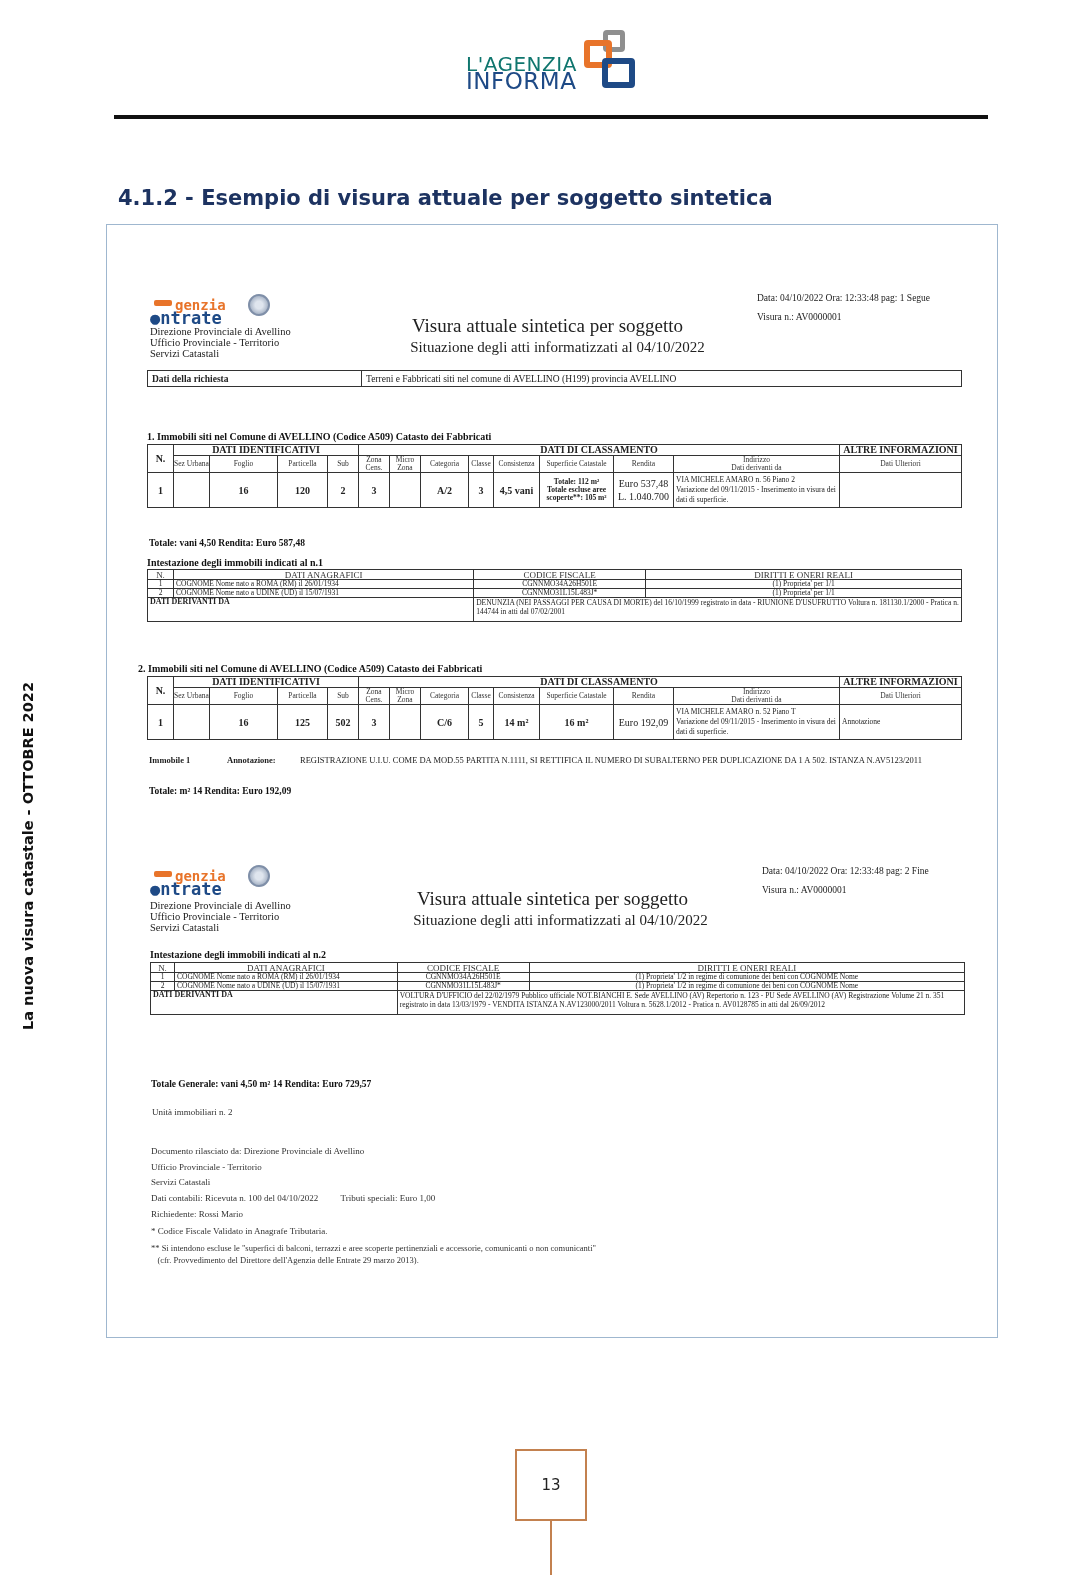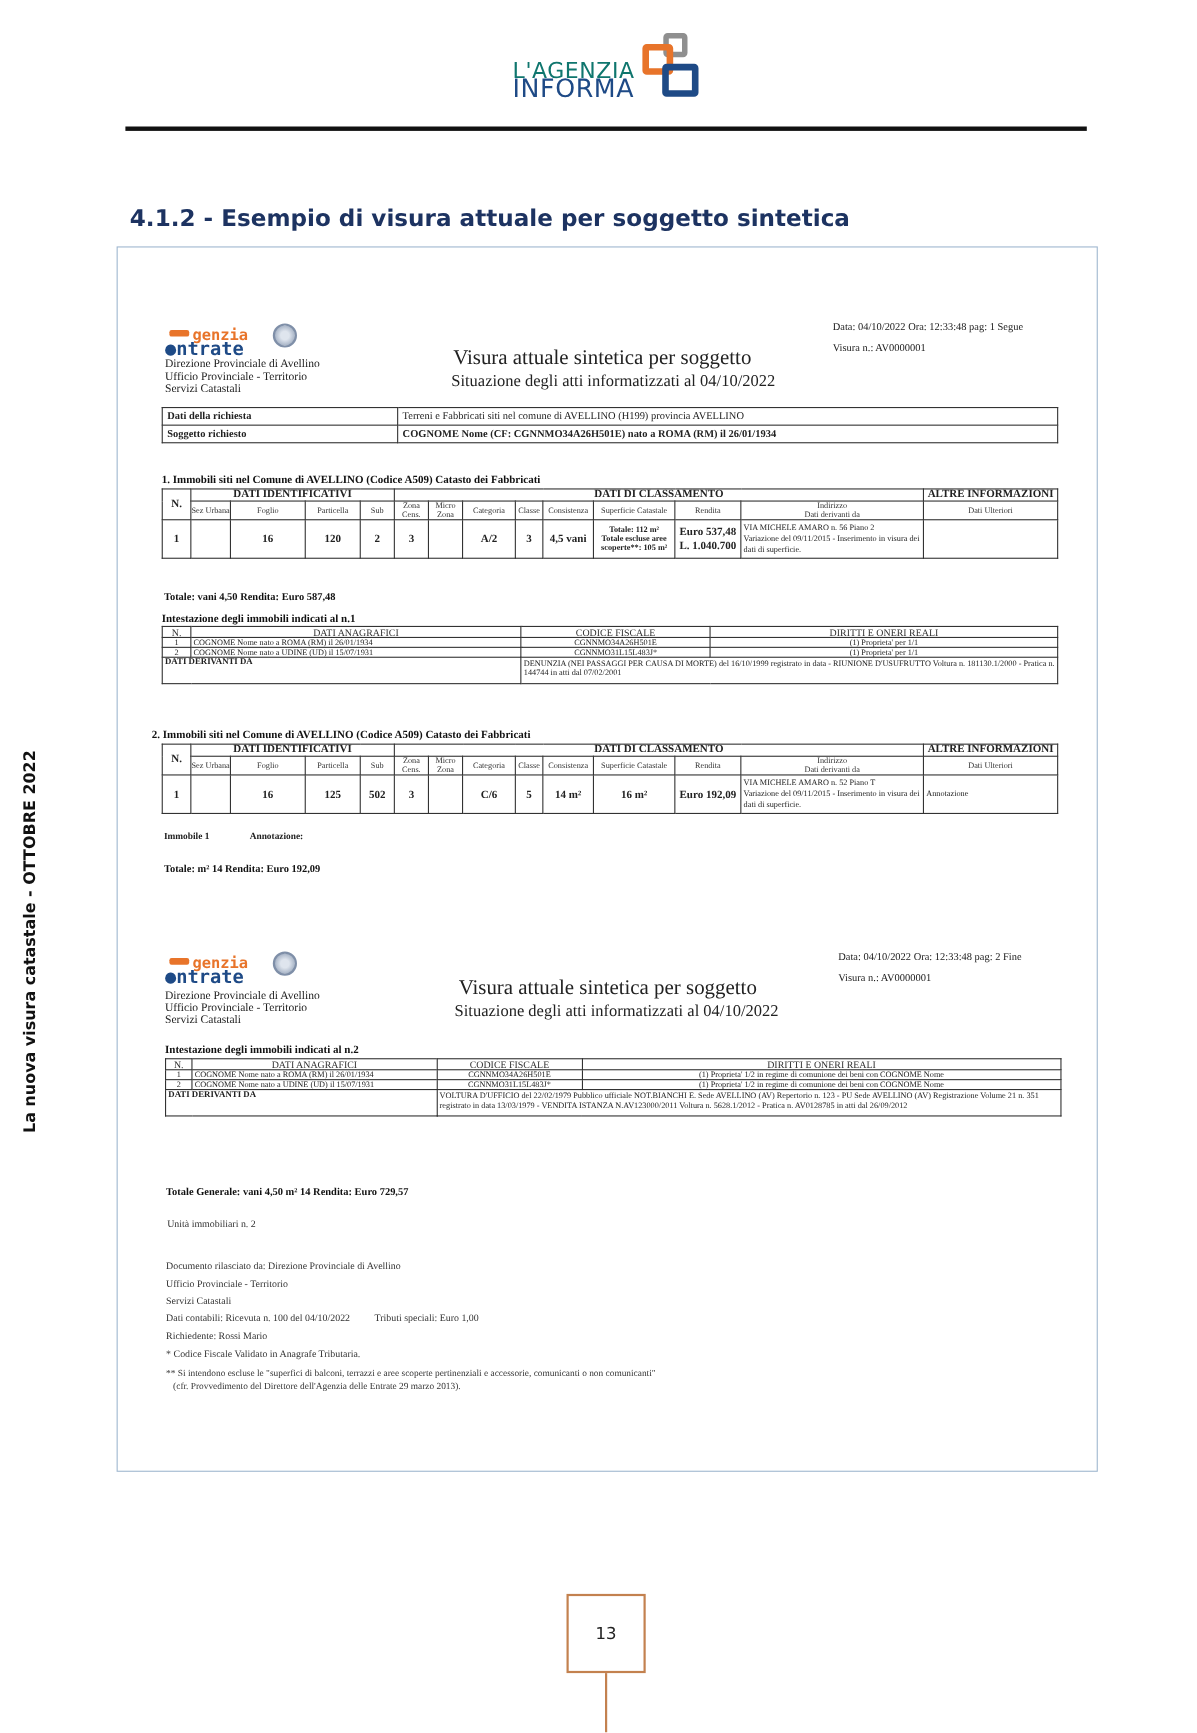"Soggetto richiesto" tr { html: <tr> <td>Soggetto richiesto</td> <td>COGNOME Nome (CF: CGNNMO34A26H501E) nato a ROMA (RM) il 26/01/1934</td> </tr> -> none }
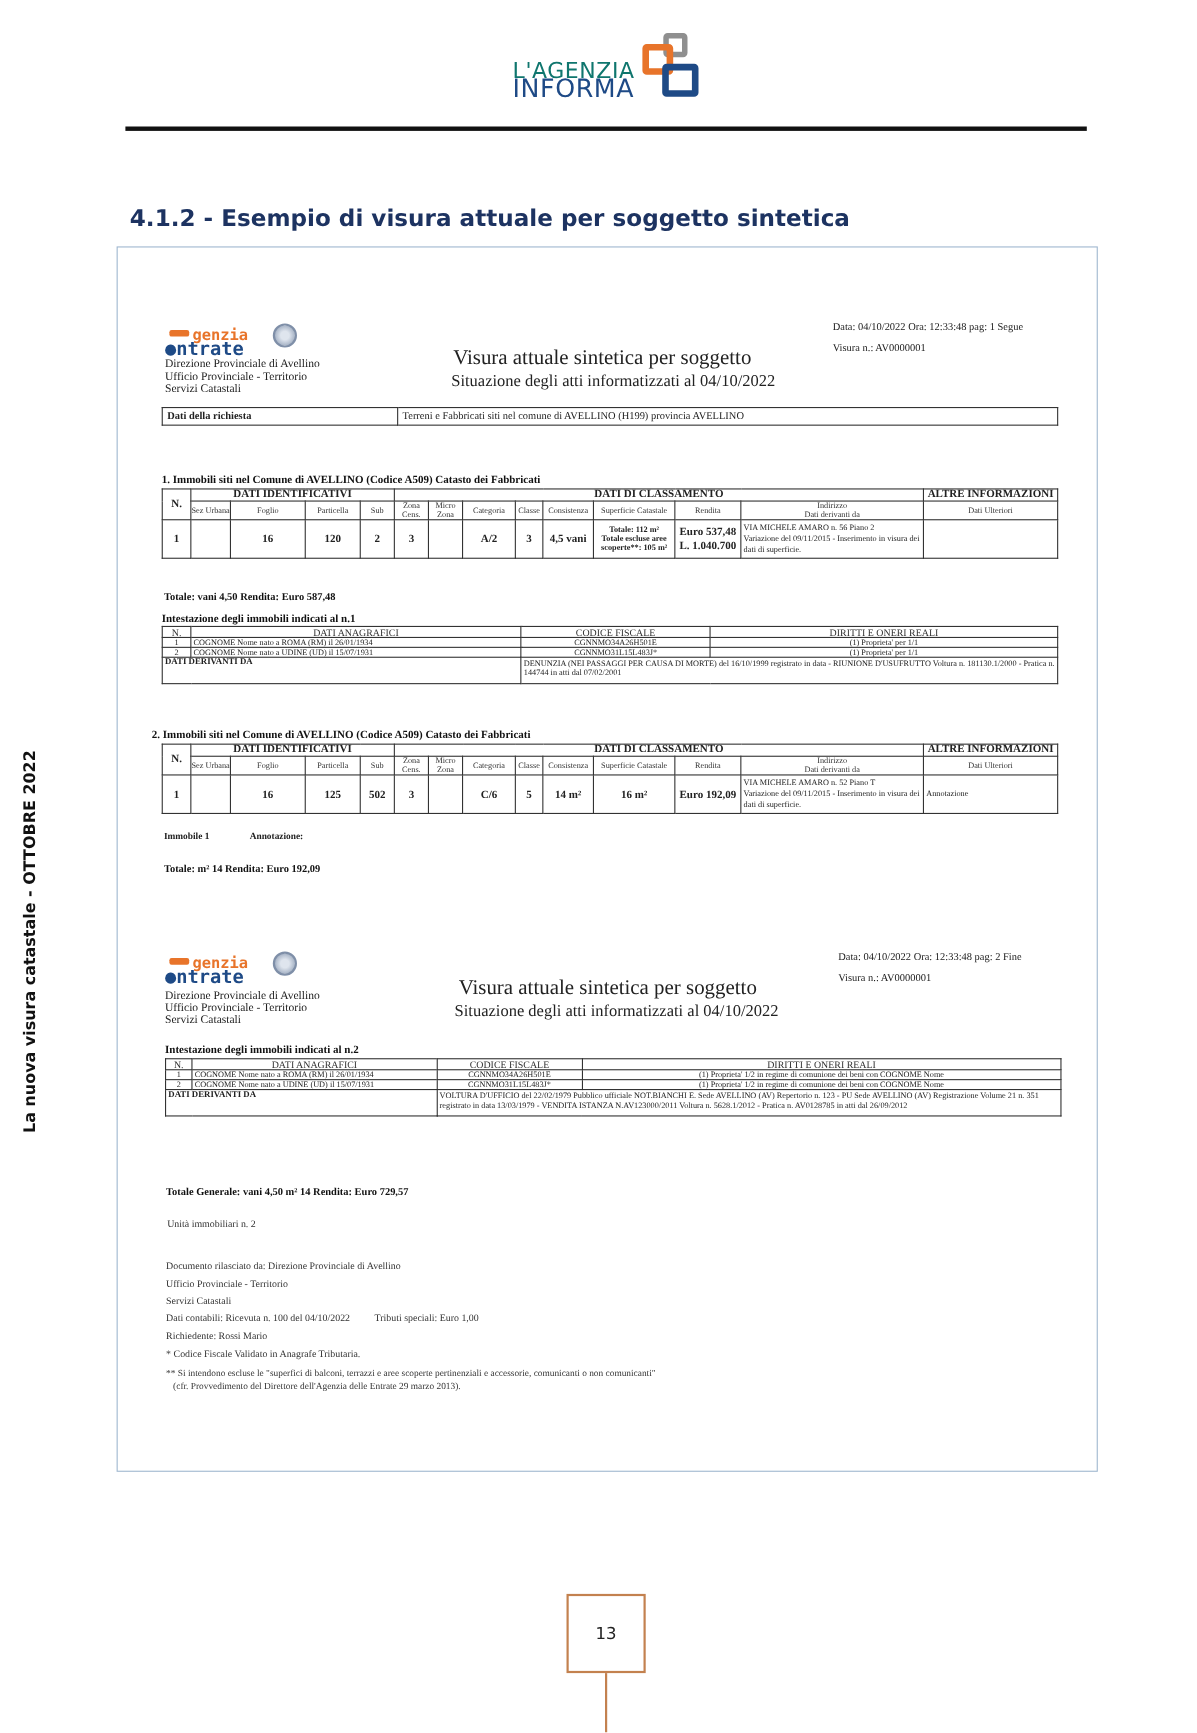"Euro 537,48" .imm td.ren { font-weight: bold -> normal }
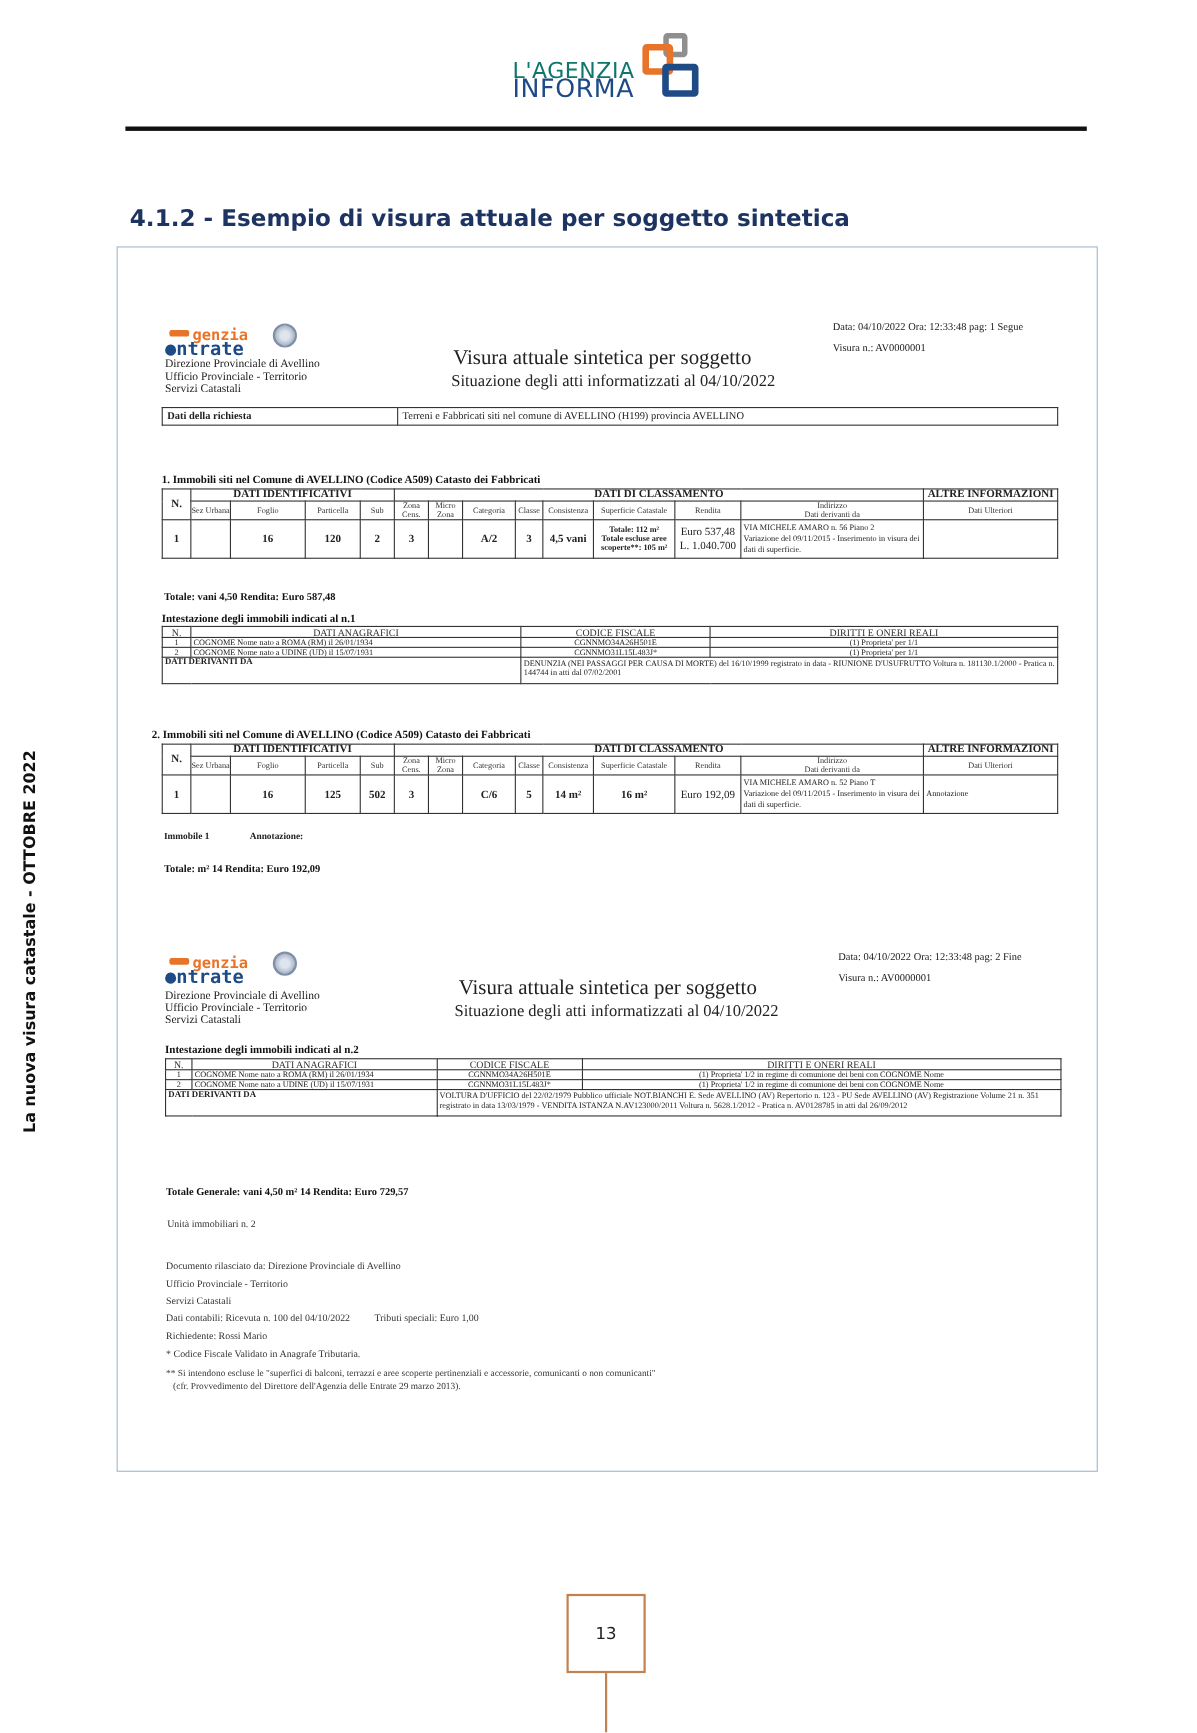"REGISTRAZIONE U.I.U. COME DA MOD.55" div { html: none -> <div>REGISTRAZIONE U.I.U. COME DA MOD.55 PARTITA N.1111, SI RETTIFICA IL NUMERO DI SUBALTERNO PER DUPLICAZIONE DA 1 A 502. ISTANZA N.AV5123/2011</div> }
